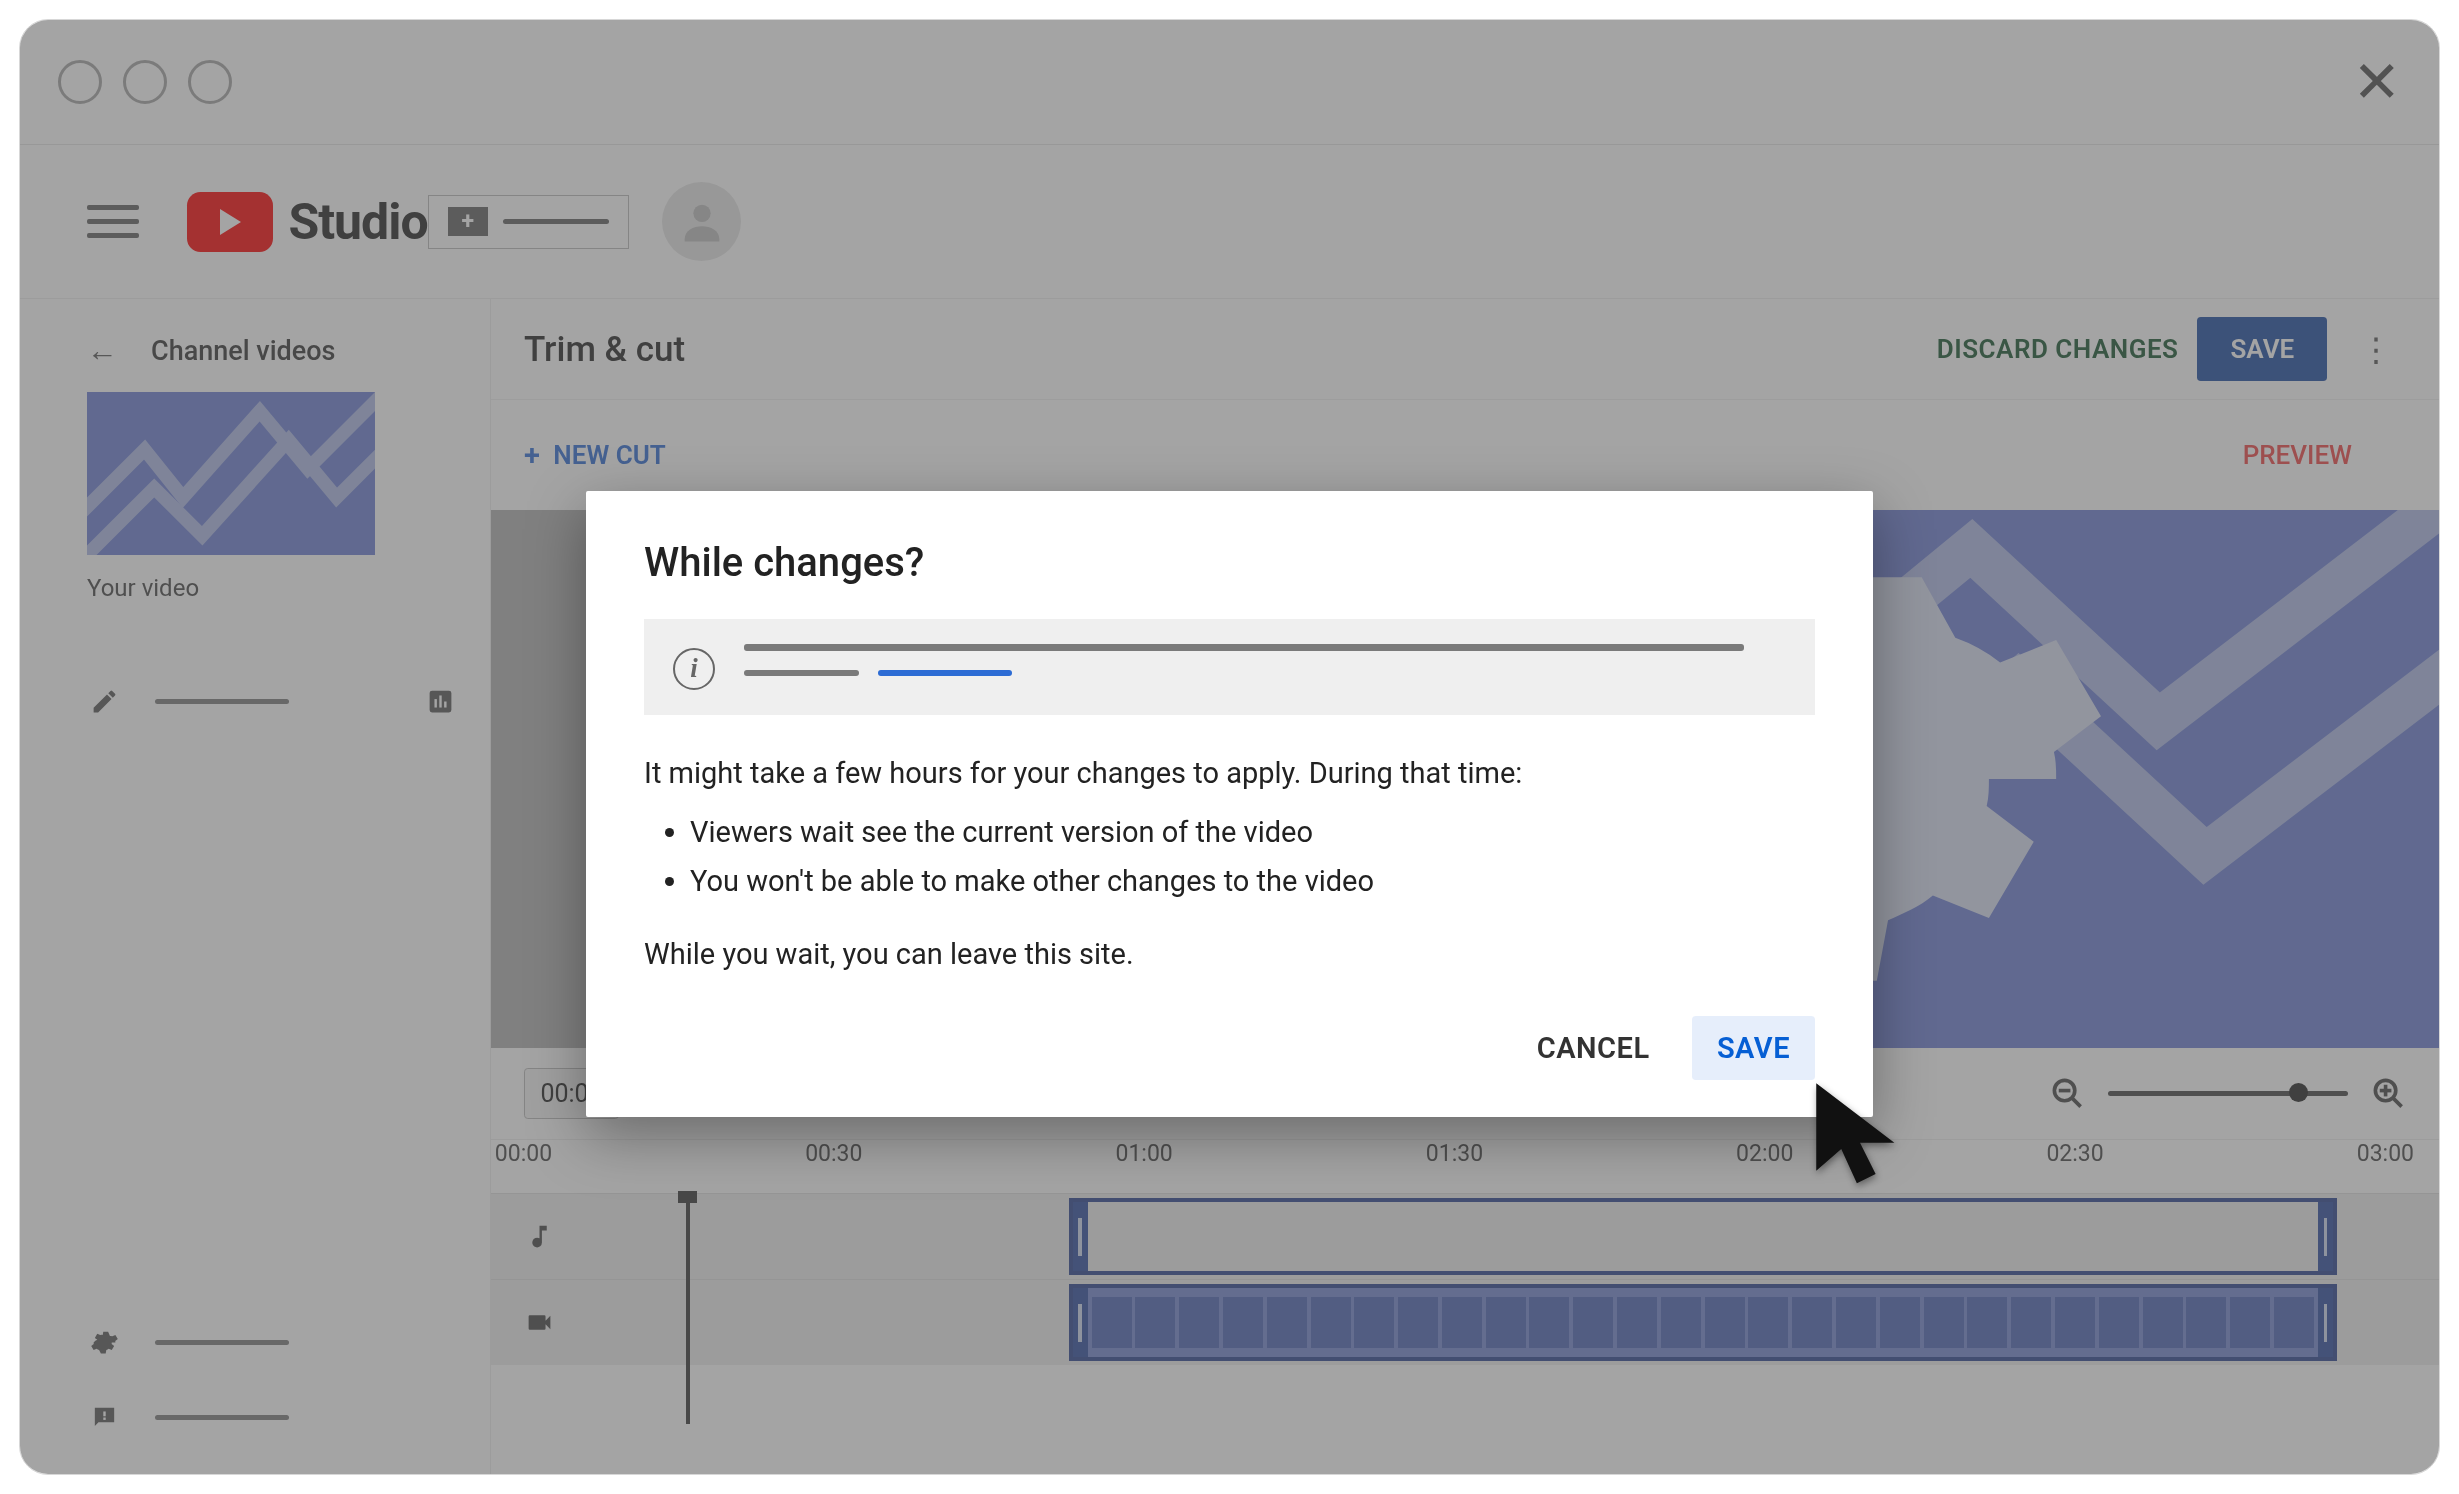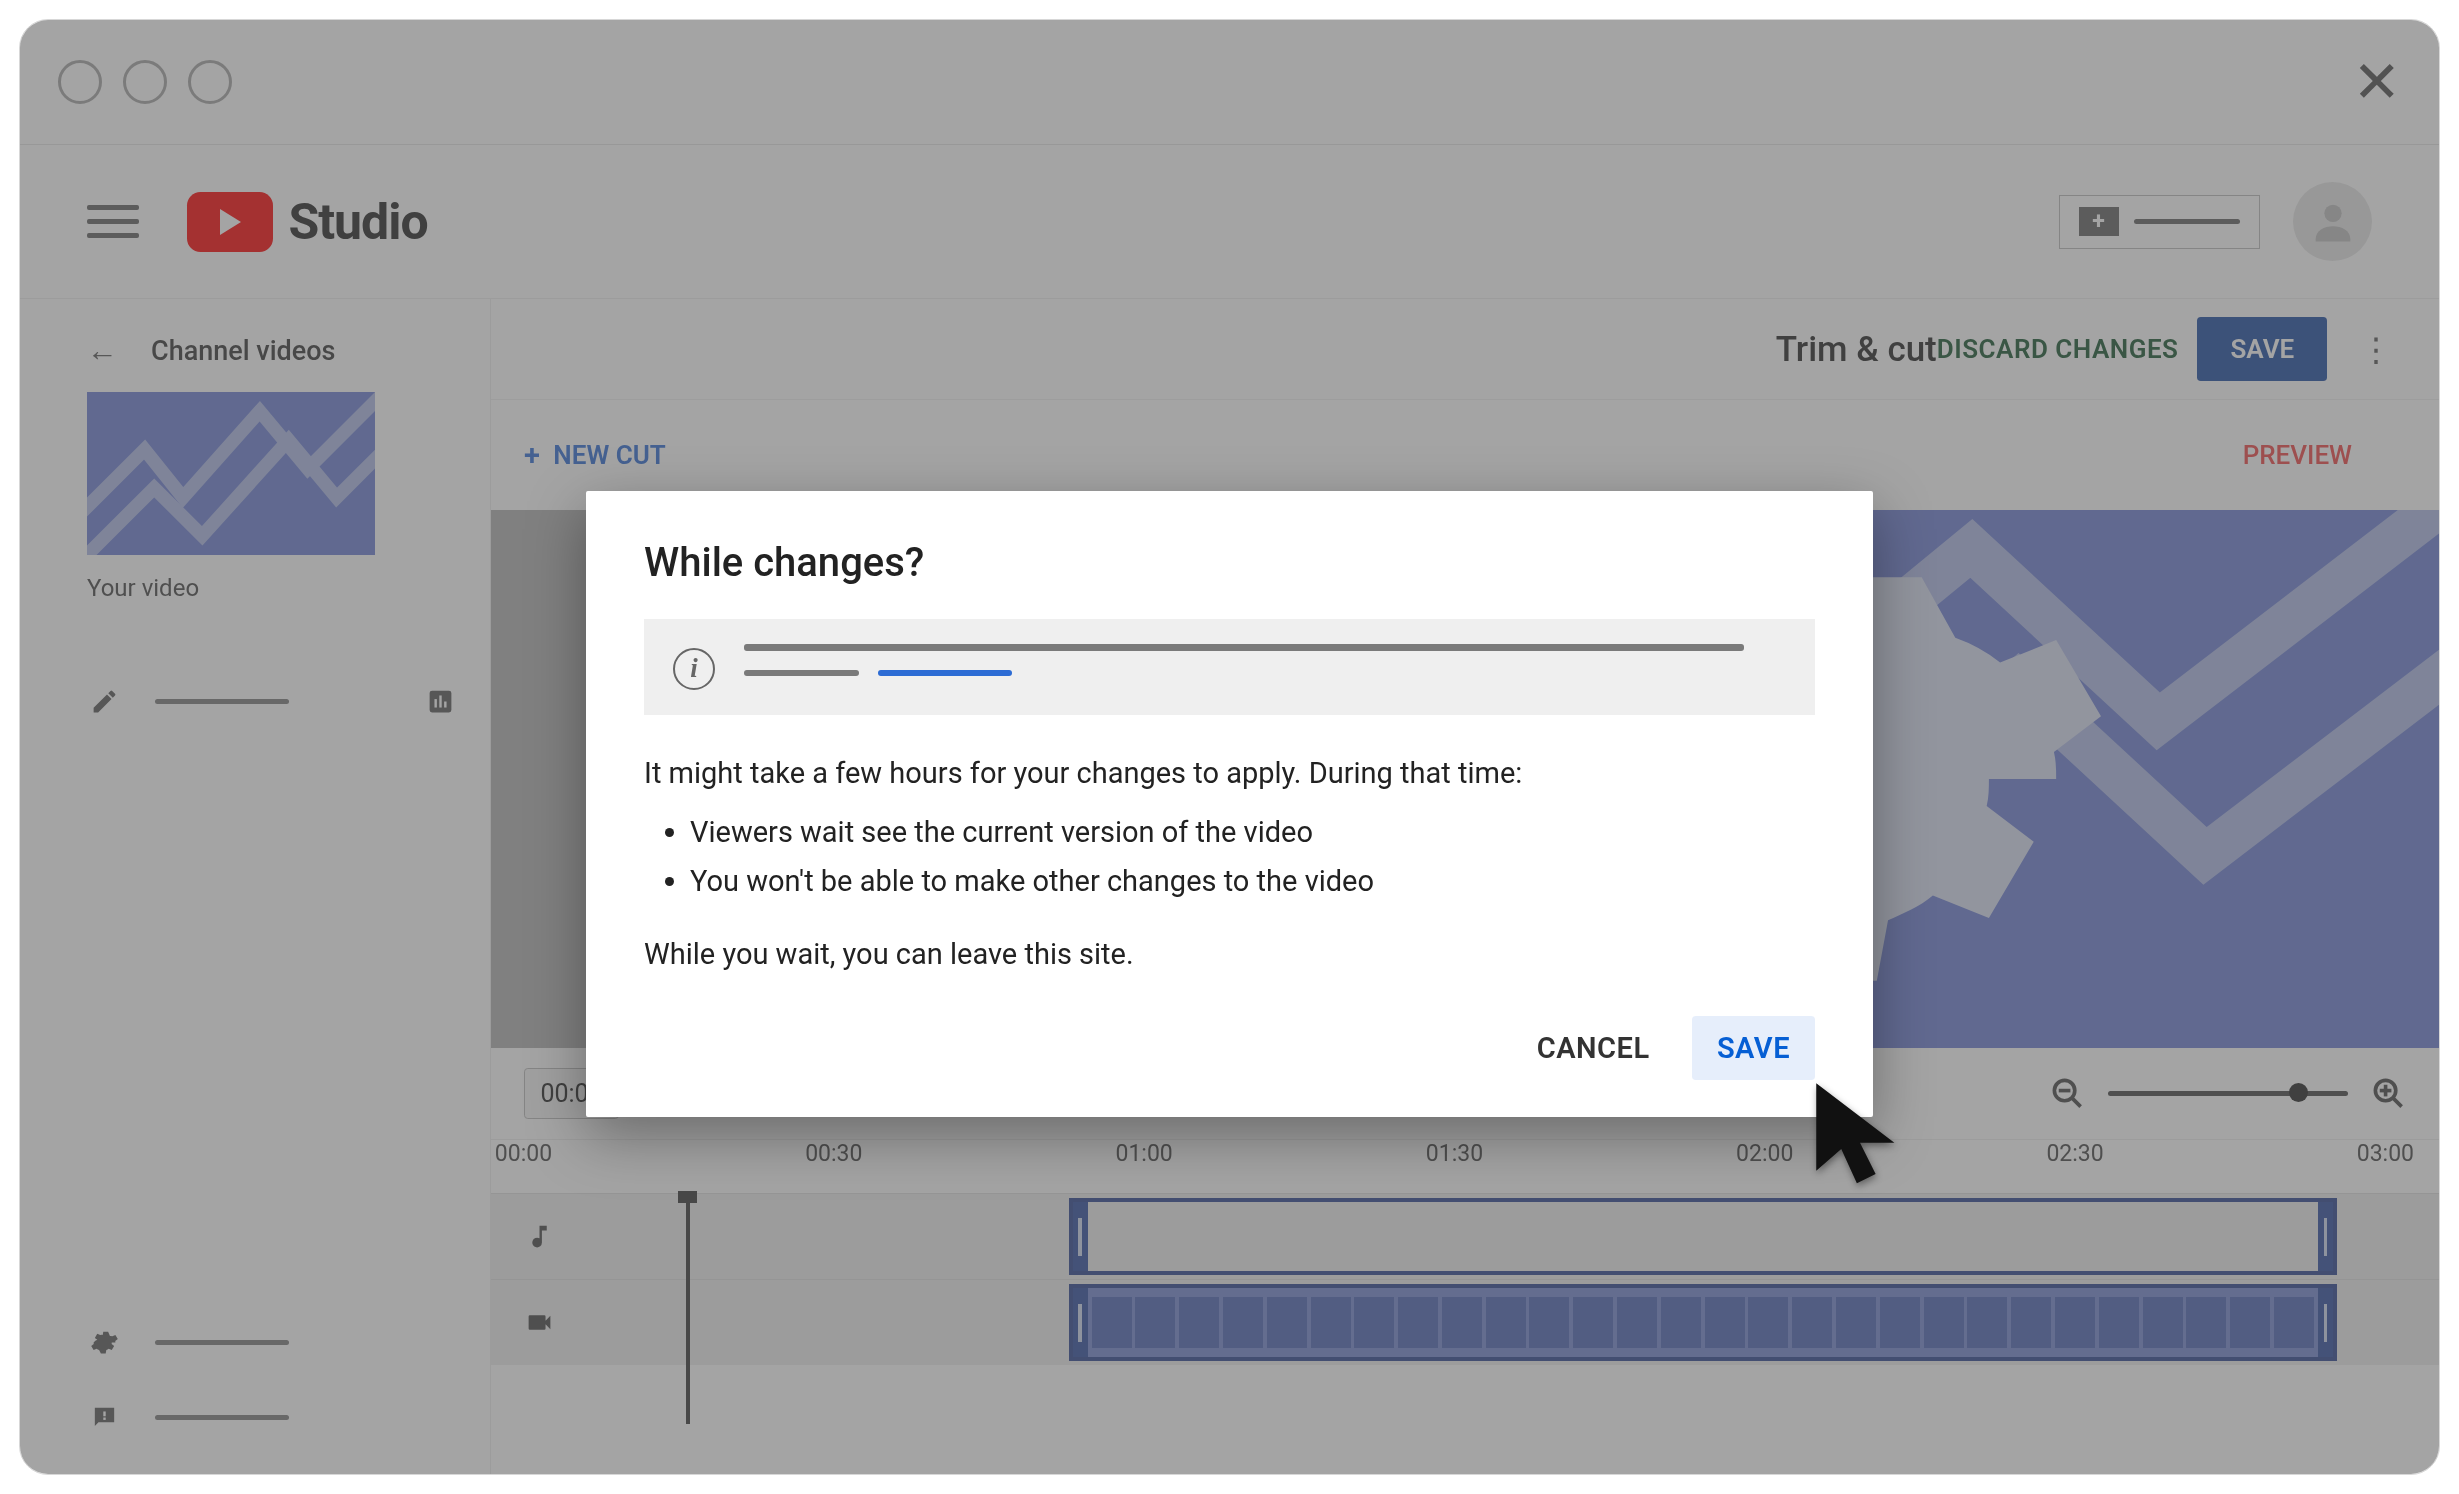"Studio" .header { justify-content: space-between -> flex-start }
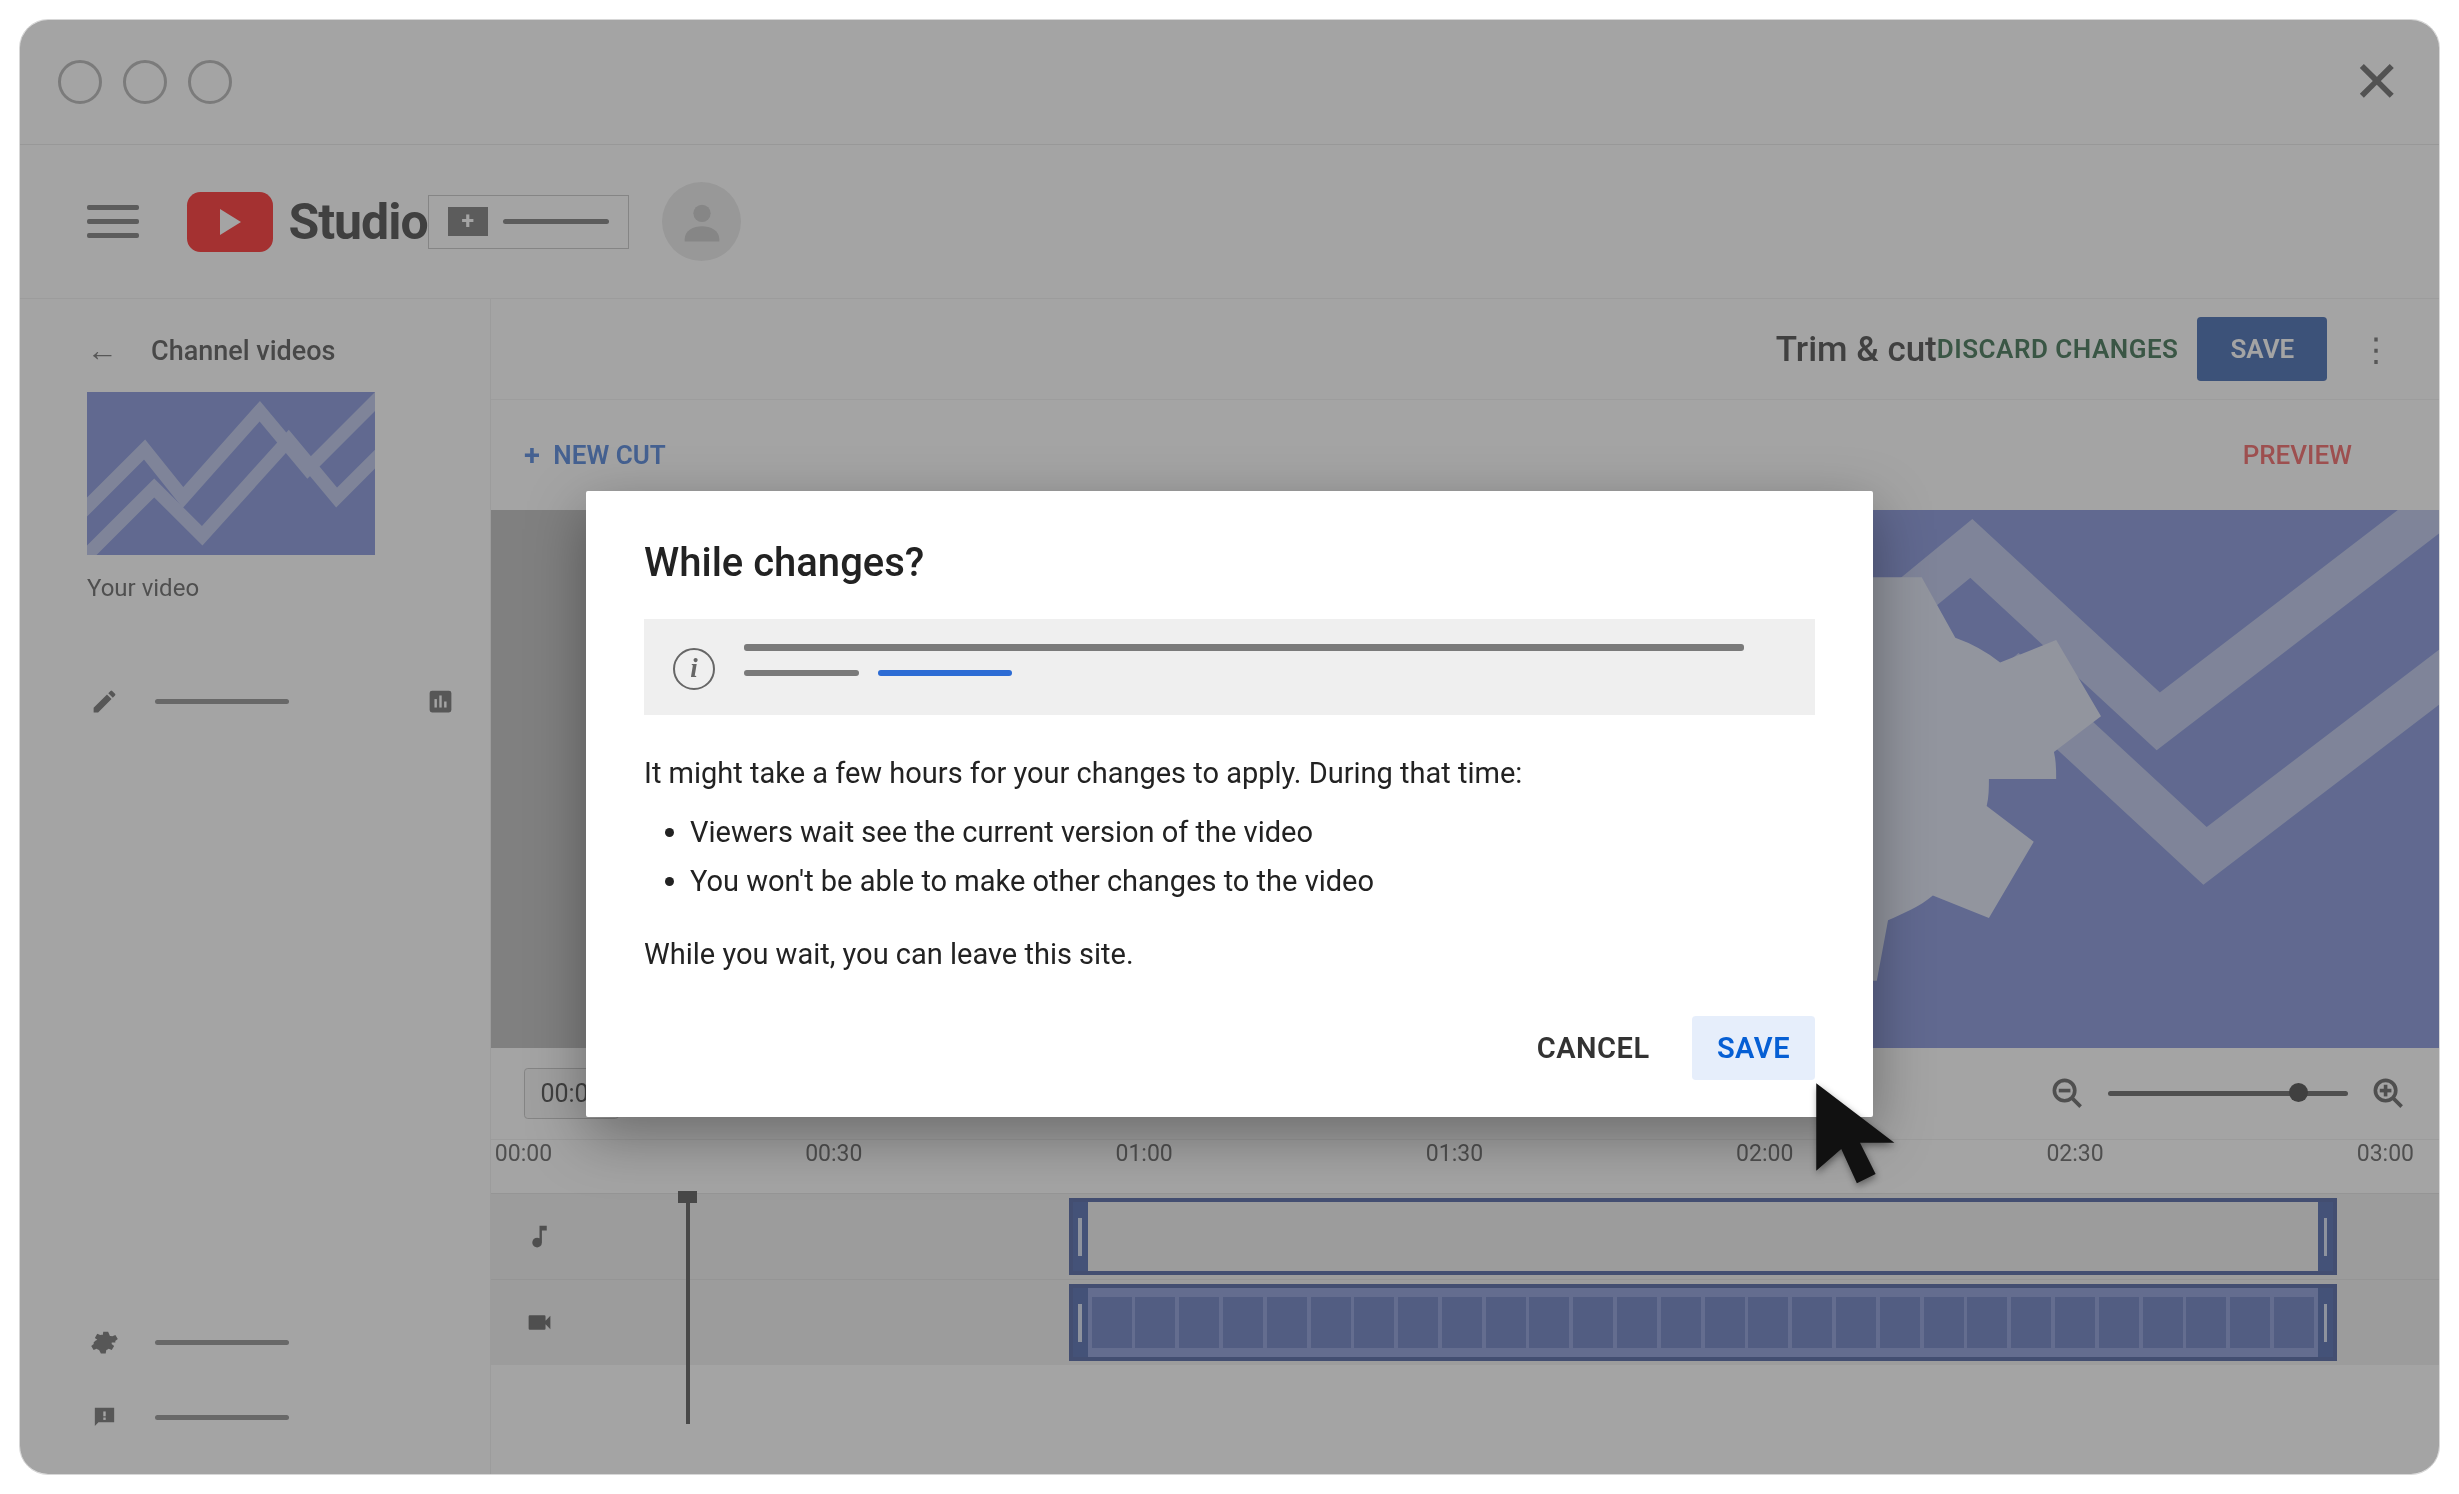"Trim & cut" .toolbar { justify-content: flex-end -> space-between }
